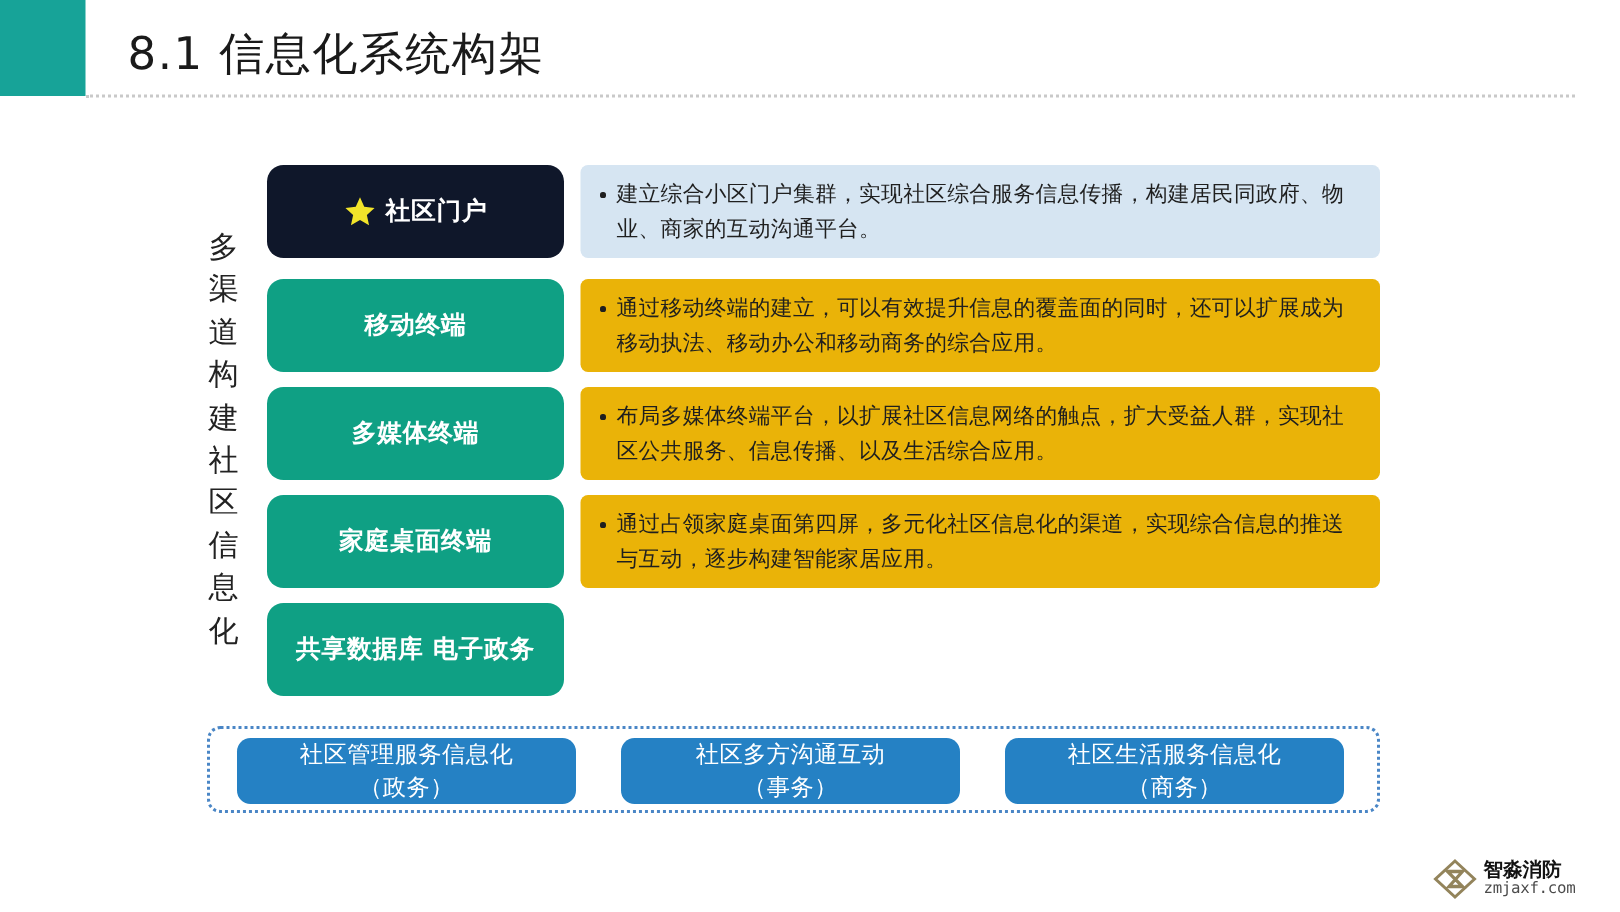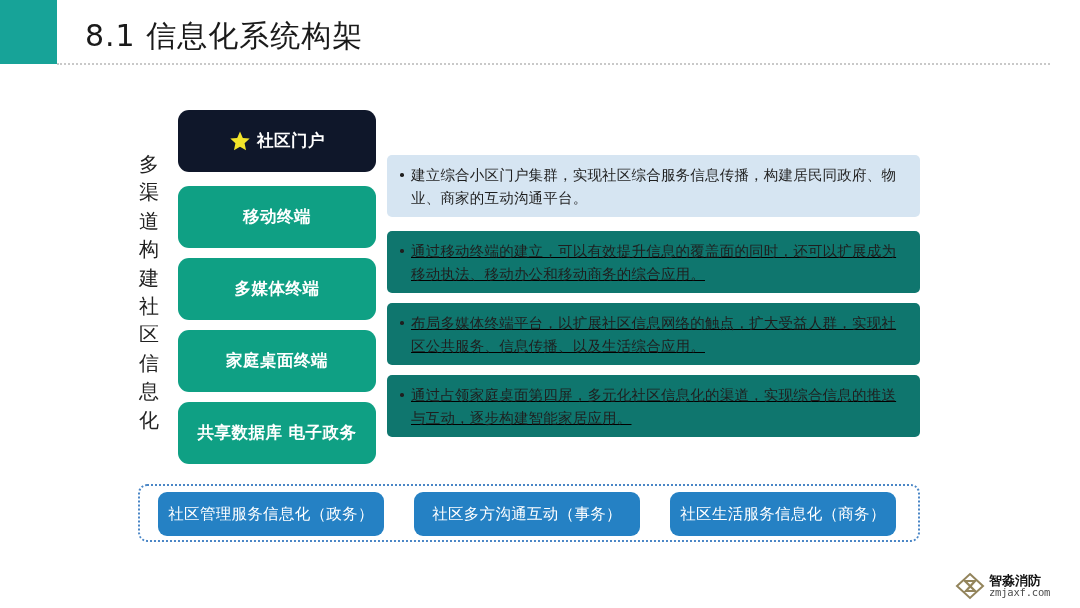"建立综合小区门户集群，实现社区综合服务信息传播，构建居民同政府、物业、商家的互动" .row-body { margin-top: 45px -> none }
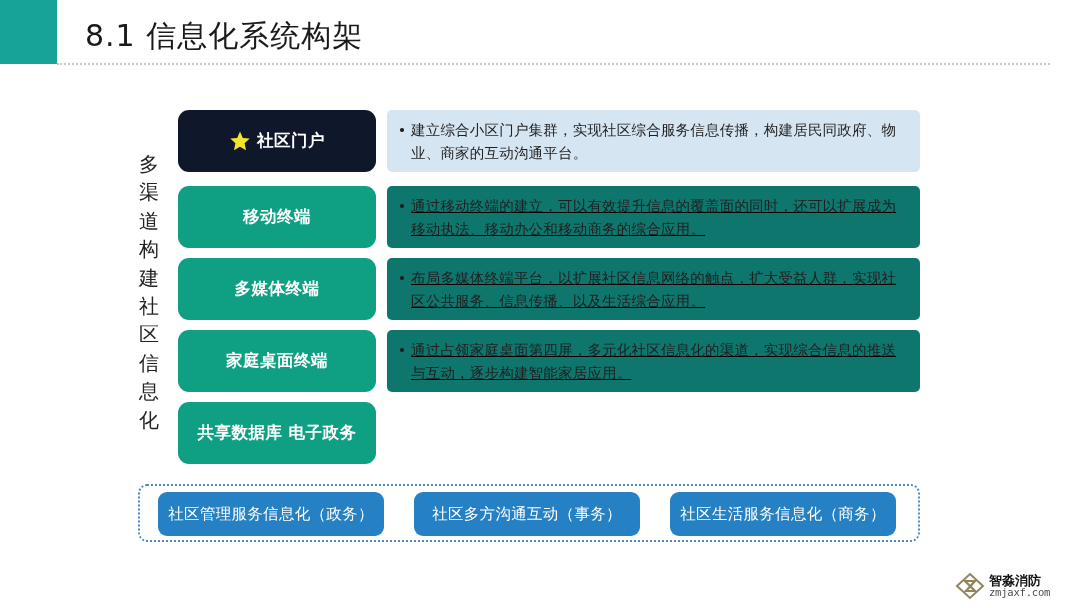"通过移动终端的建立，可以有效提升信息的覆盖面的同时，还可以扩展成为移动执法、移动" .row-body.lightgray { background: #0f766e -> #eab308; text-decoration: underline -> none }
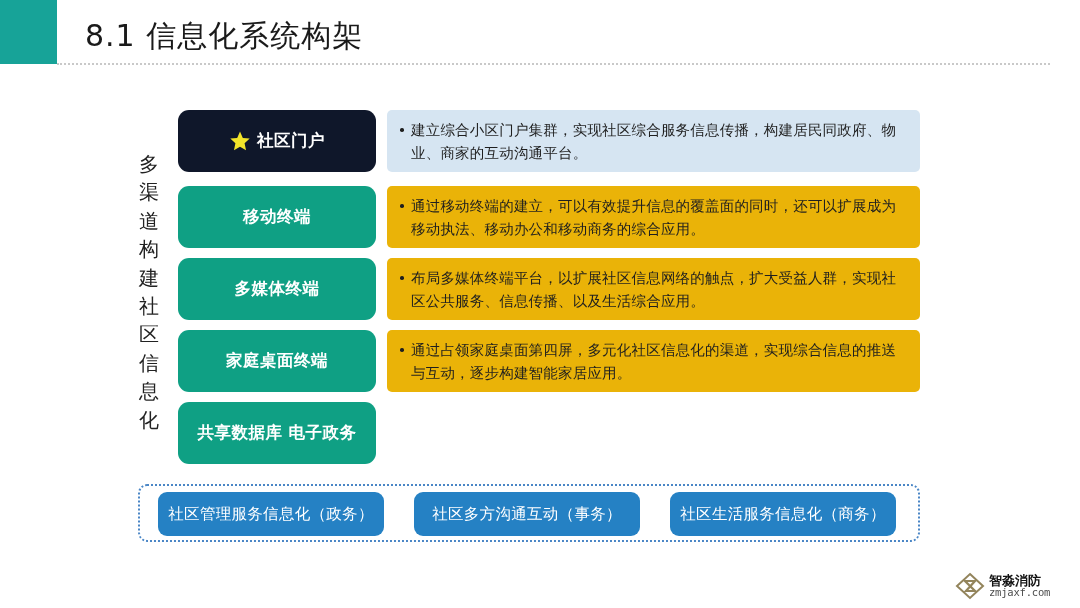"社区管理服务信息化" .bottom-box { flex-direction: row -> column }
